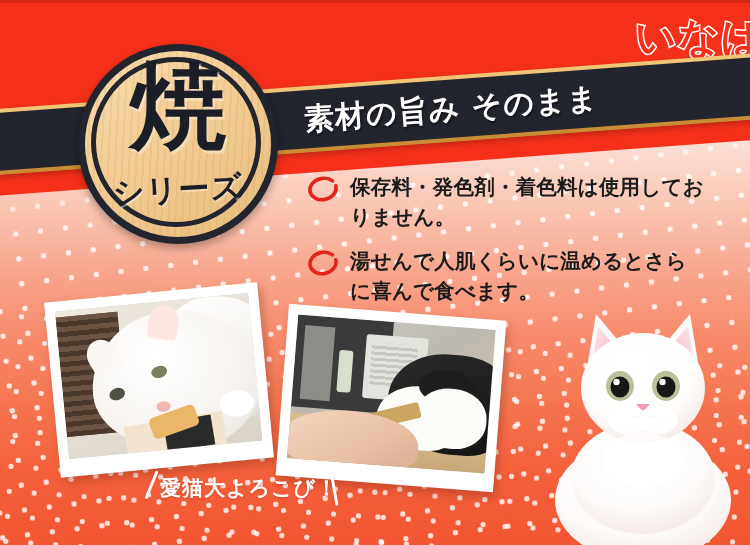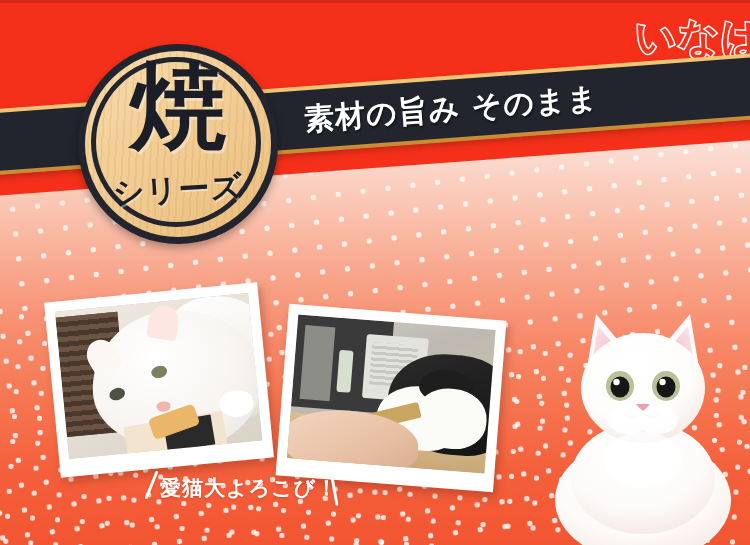"保存料・発色剤・着色料は使用しておりません。" div.bullets { html: none -> <div> <div> <span> <svg> <ellipse></ellipse> </svg> </span> <span>保存料・発色剤・着色料は使用しておりません。</span> </div> <div> <span> <svg> <ellipse></ellipse> </svg> </span> <span>湯せんで人肌くらいに温めるとさらに喜んで食べます。</span> </div> </div> }
